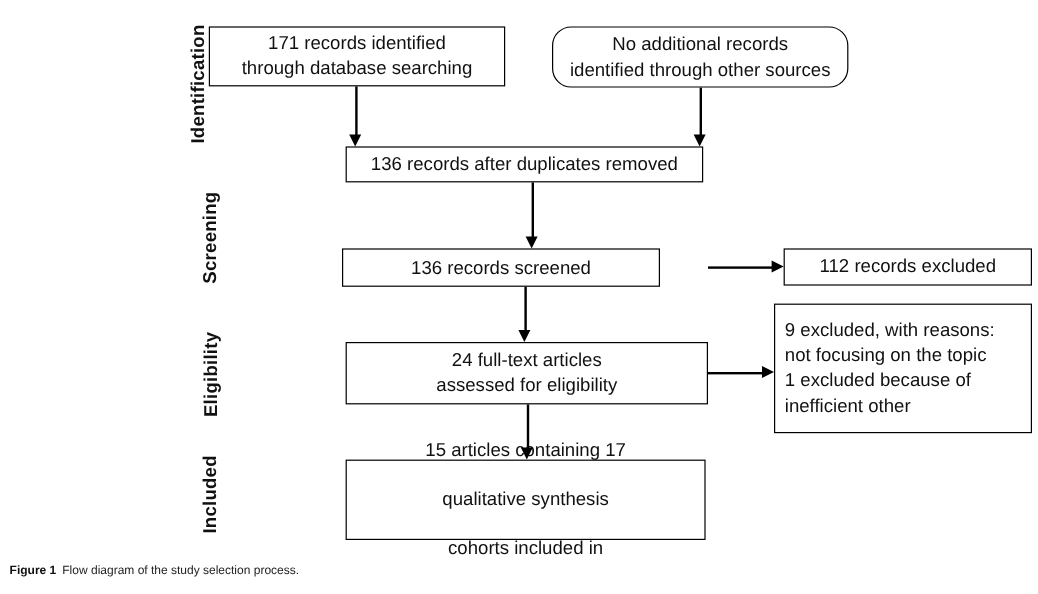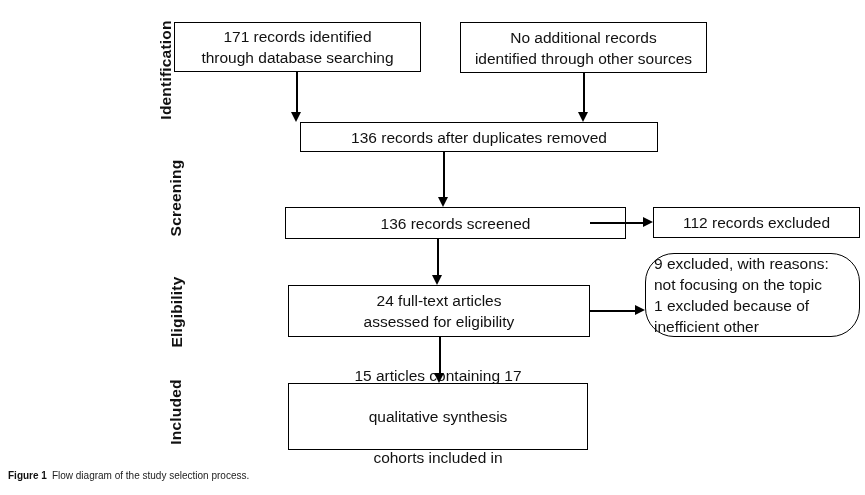"No additional records" div.box { border-radius: none -> 16px }
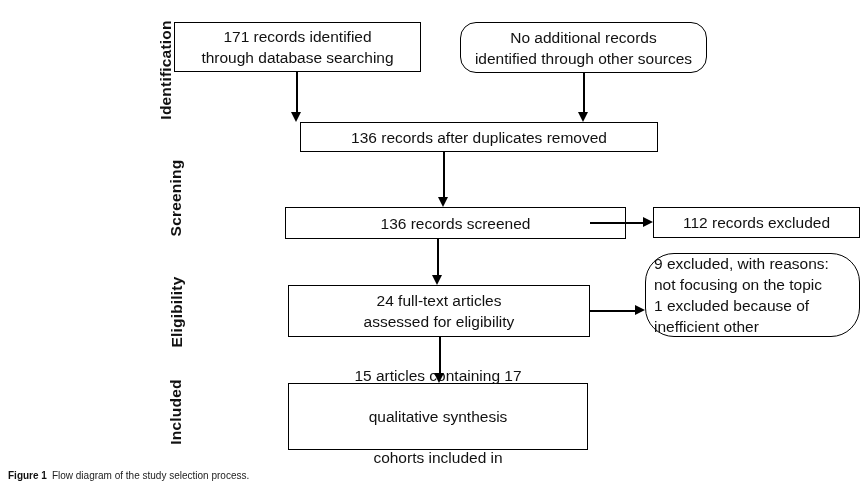"136 records after duplicates removed" div.box { left: 300px -> 288px; width: 358px -> 298px }
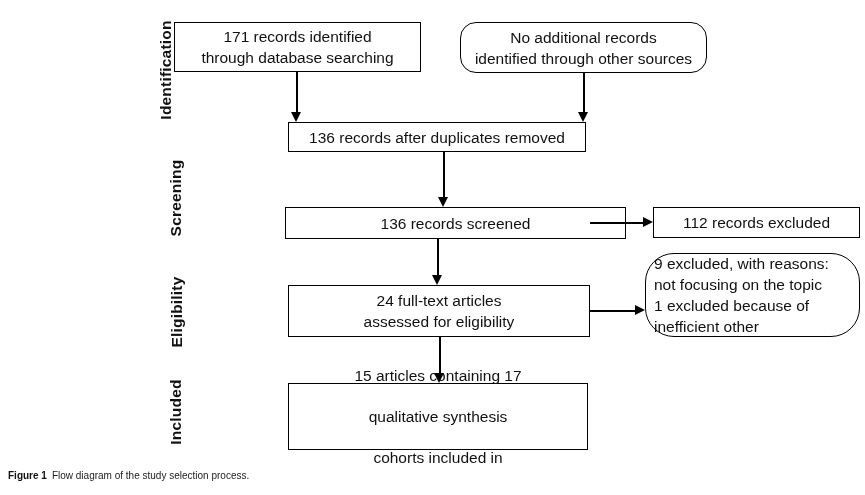"136 records screened" div.box { width: 341px -> 265px }
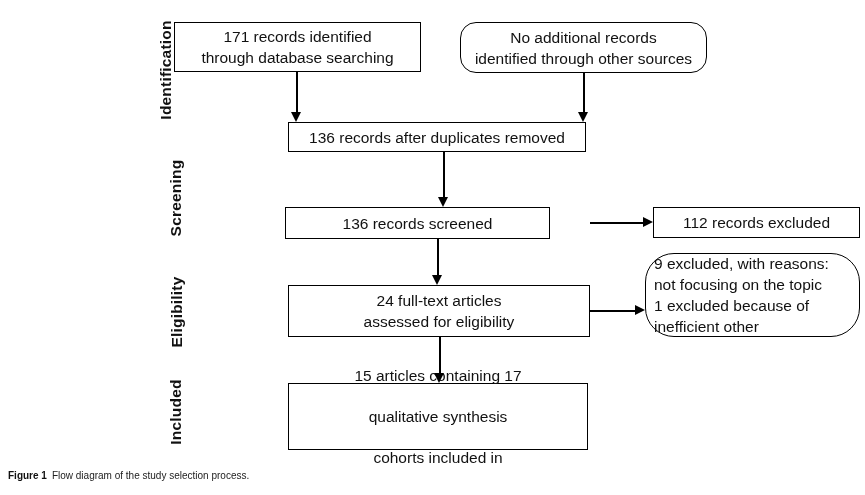"9 excluded, with reasons:" div.box { border-radius: 29px -> none; height: 84px -> 108px }
